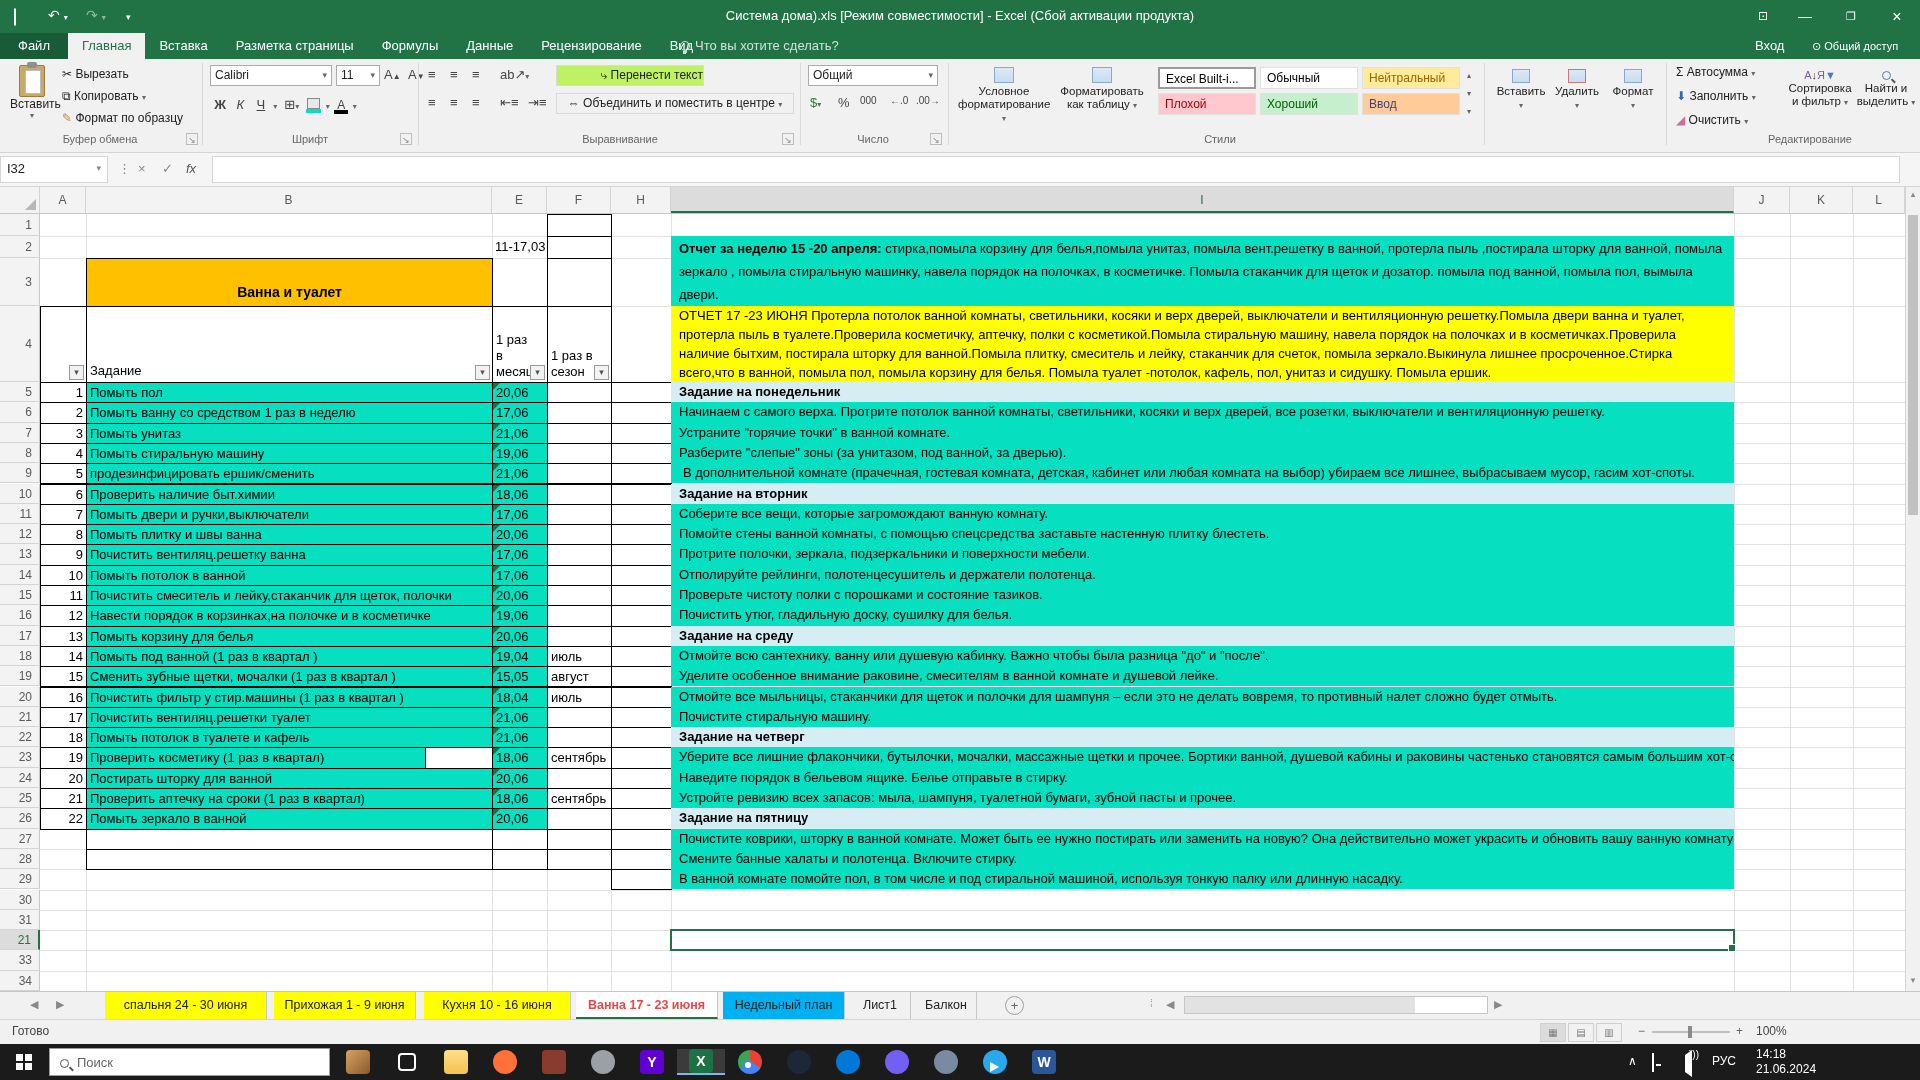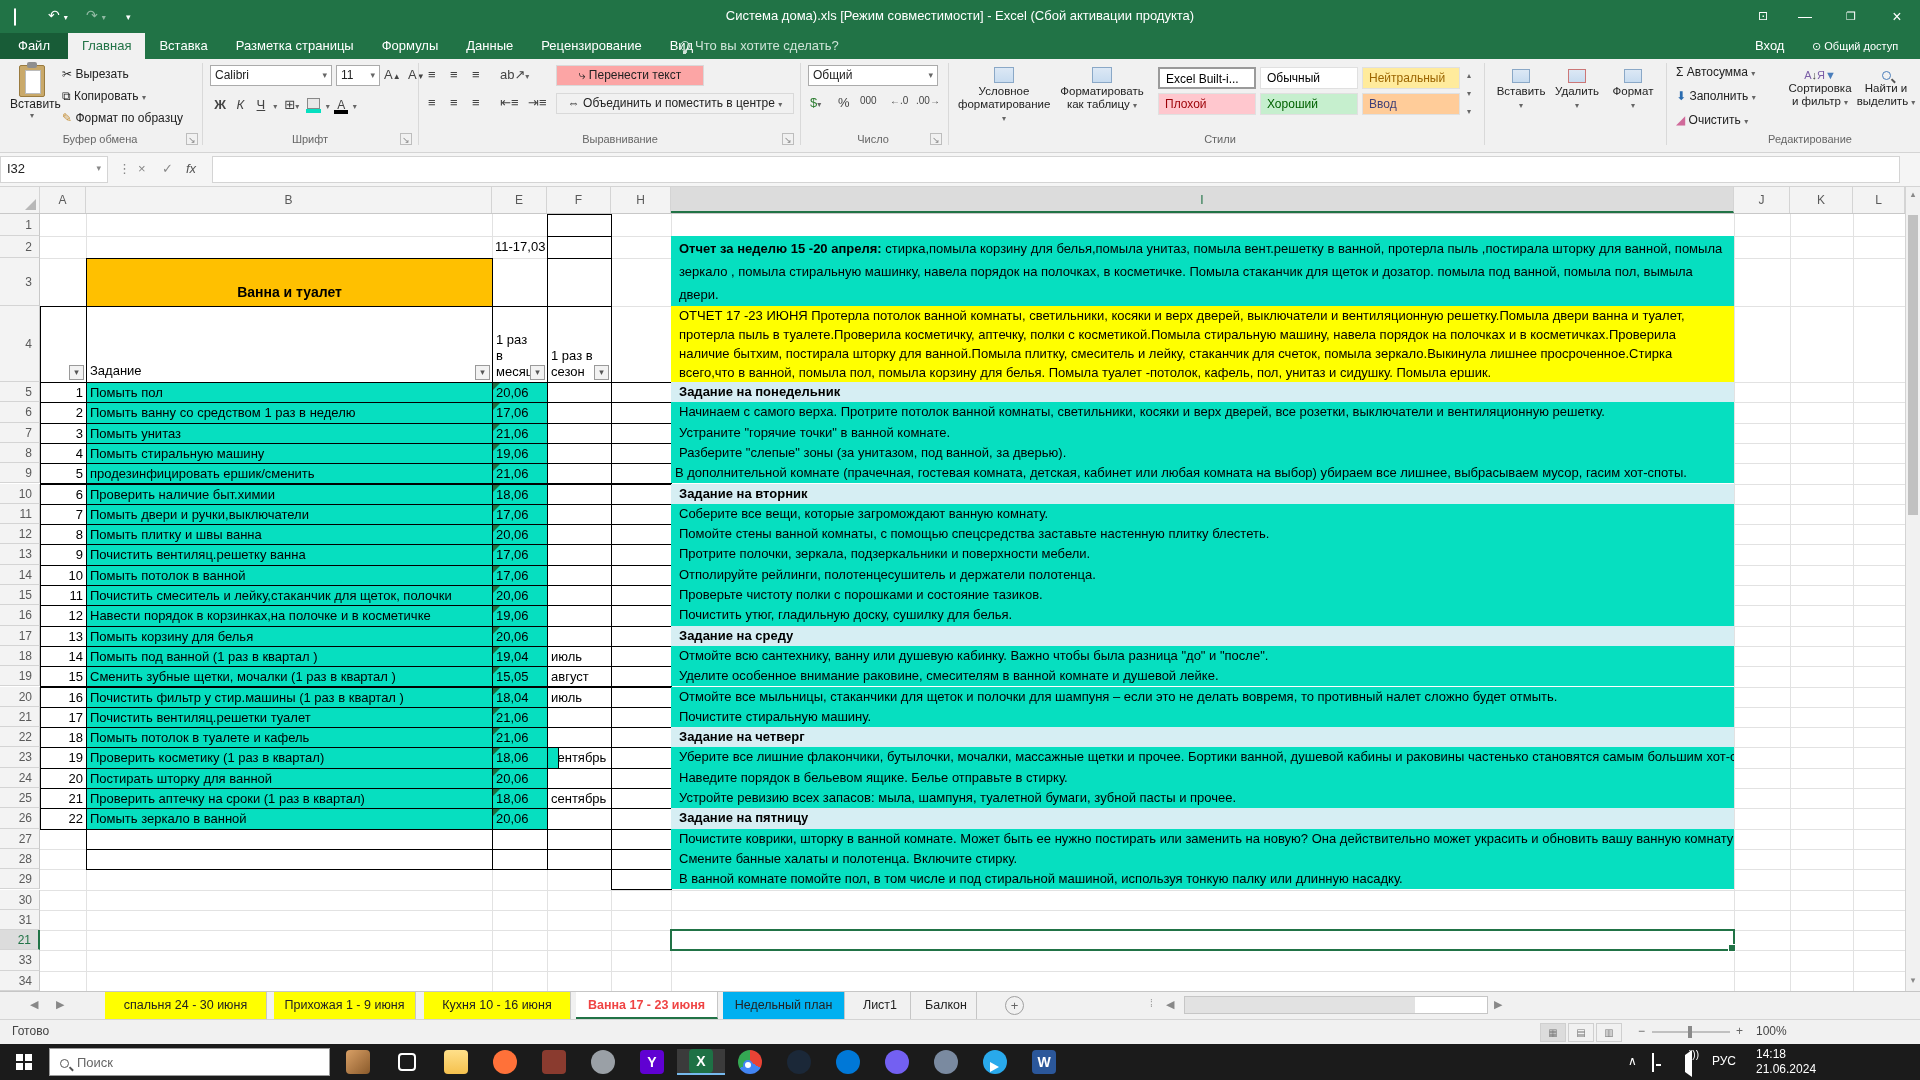"⤷ Перенести текст" div.abs { background: #fca5a5 -> #bef264; text-align: none -> right }
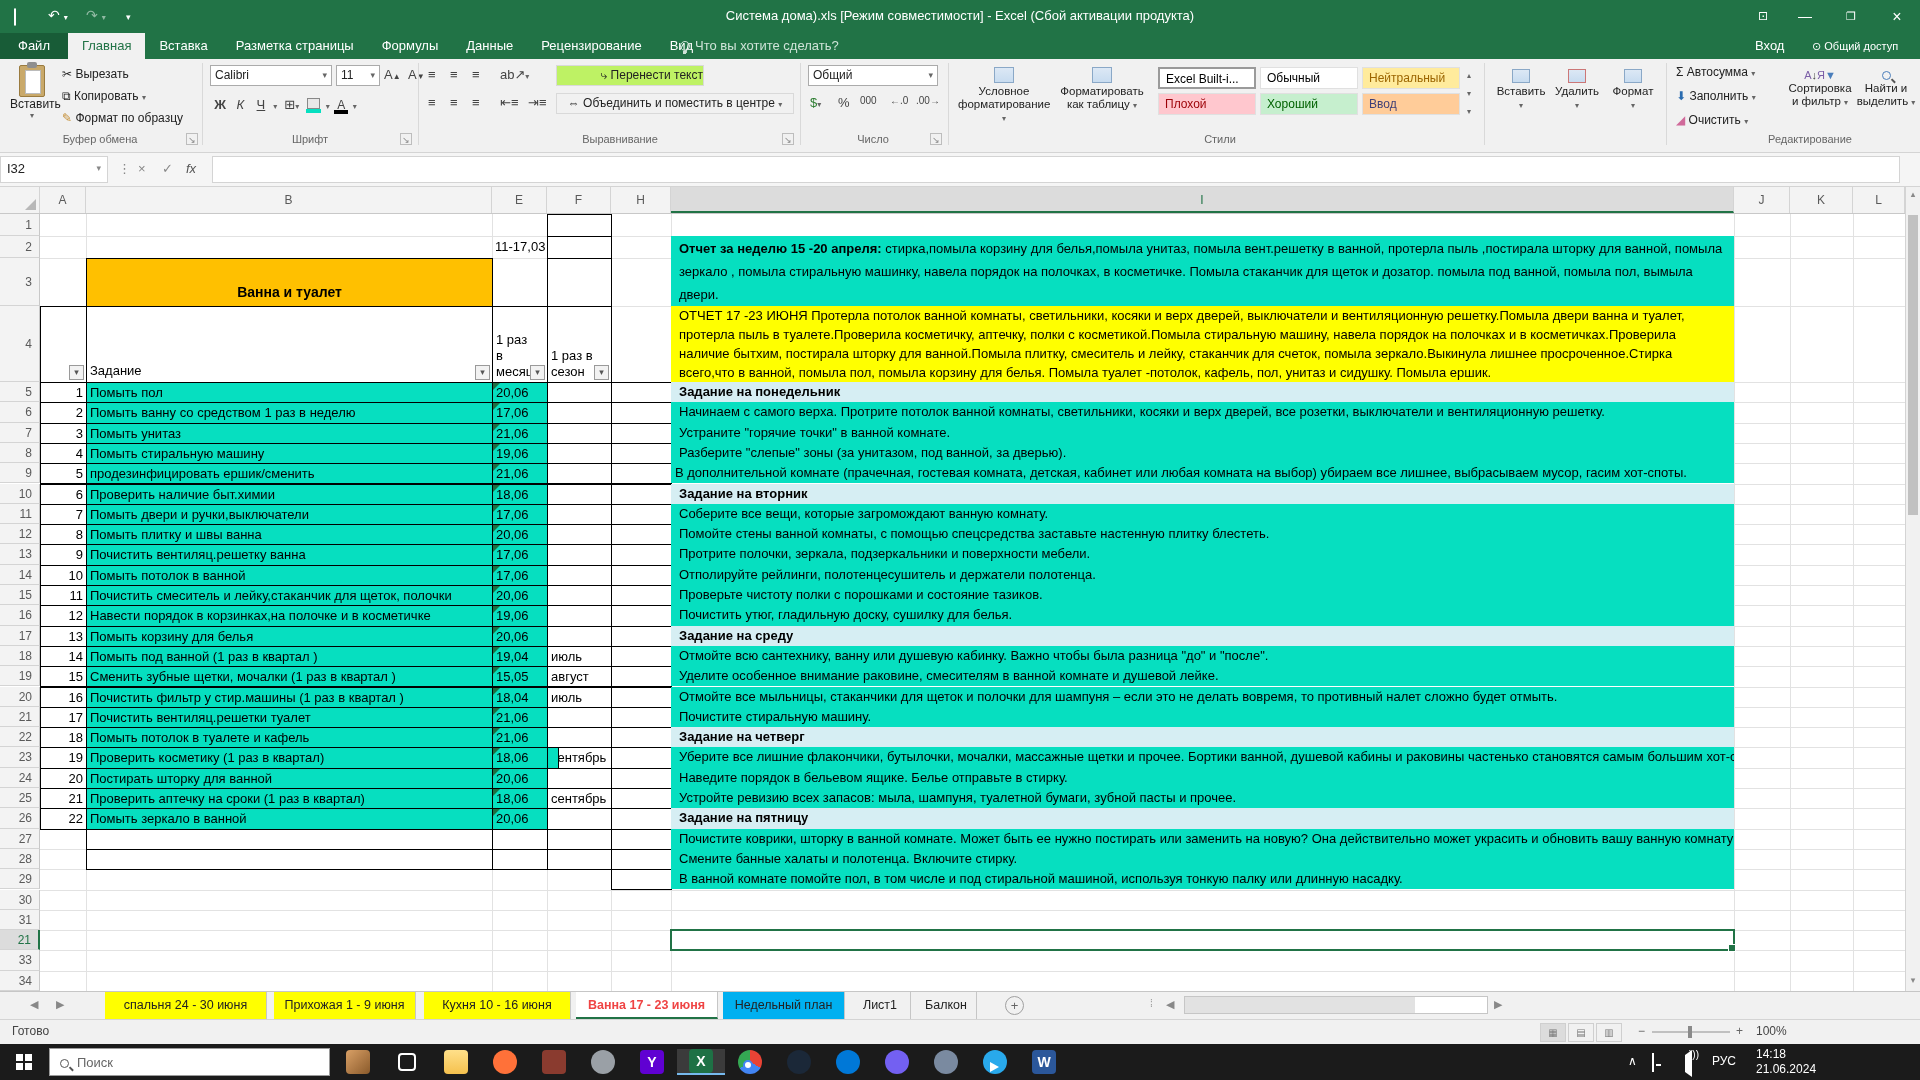"В дополнительной комнате (прачечная," div.abs { padding-left: 4px -> 12px }
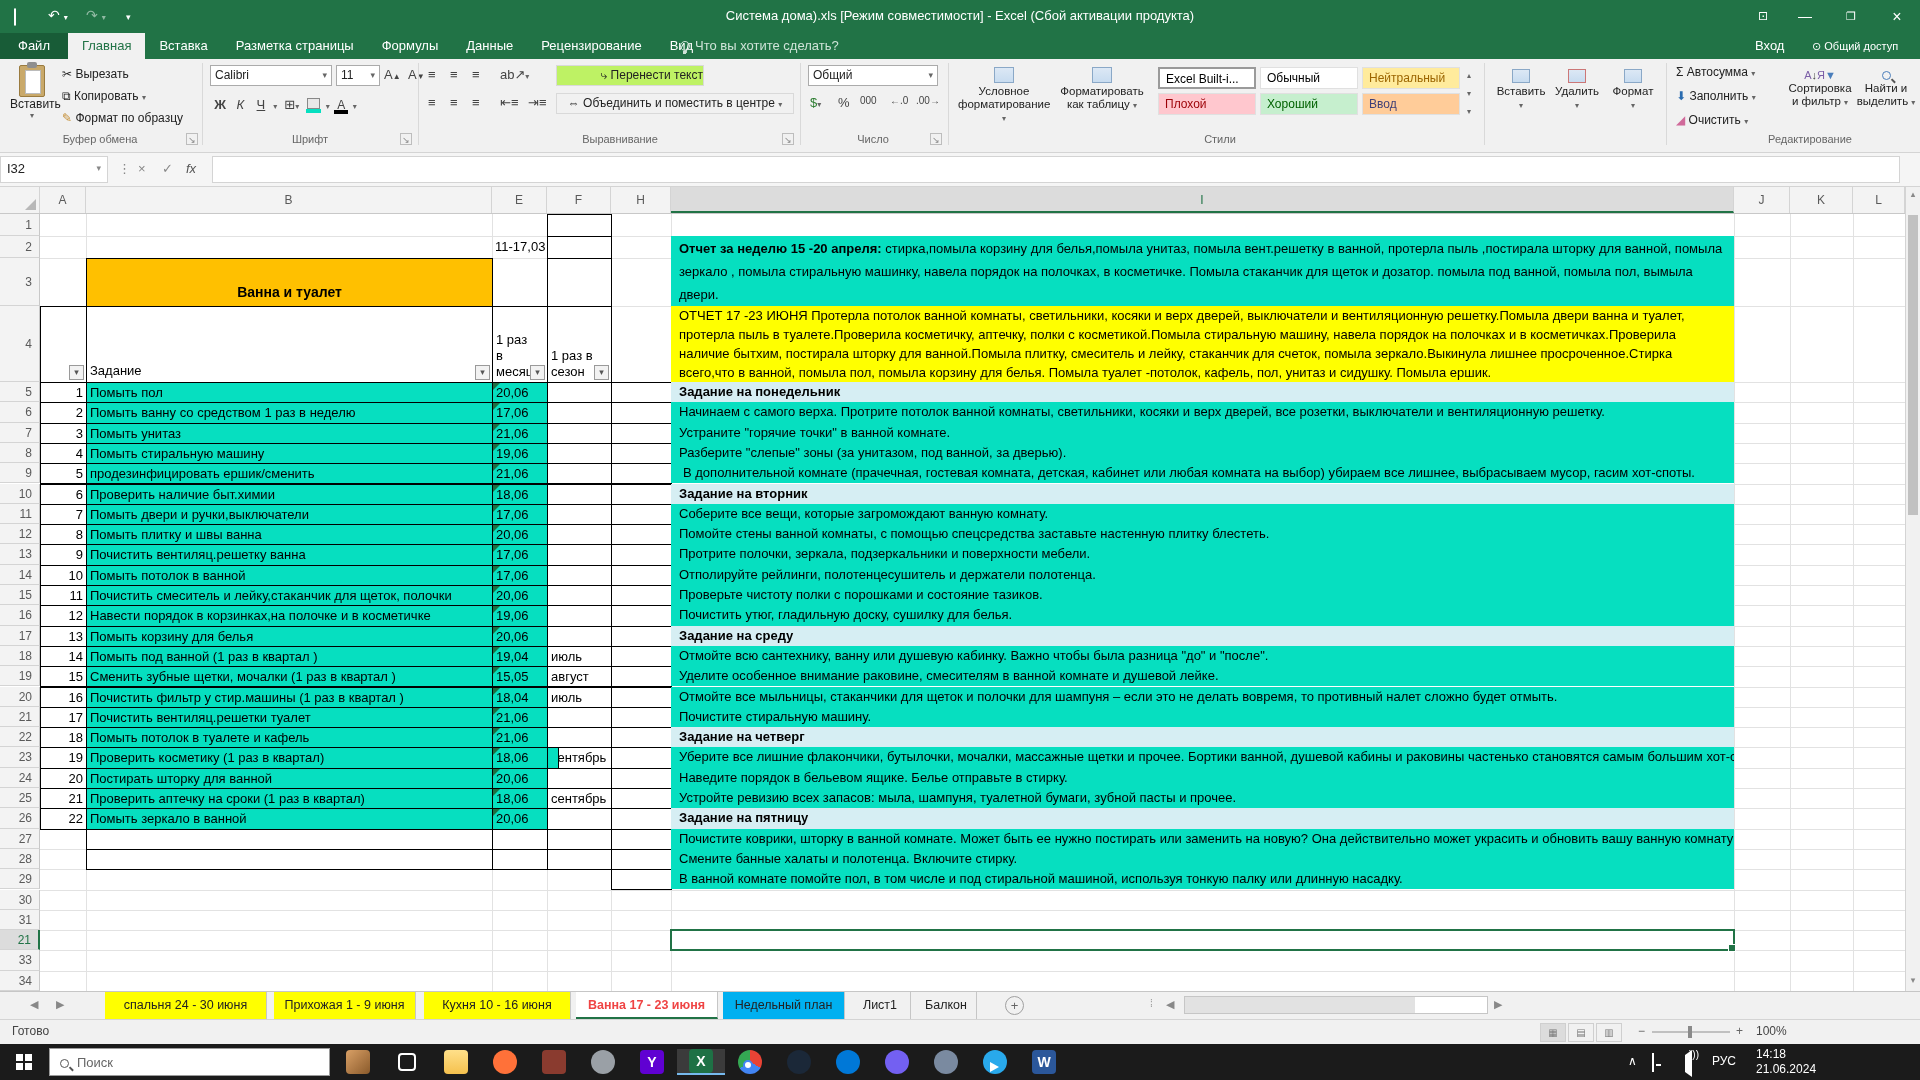"Проверить косметику (1 раз в" div.abs { width: 473px -> 340px }
